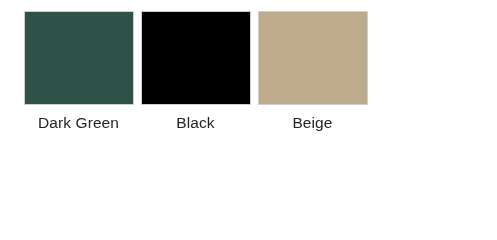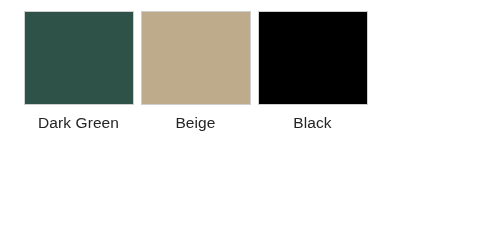"Beige" div.swatch-cell { order: before "Black" -> after "Black" }
